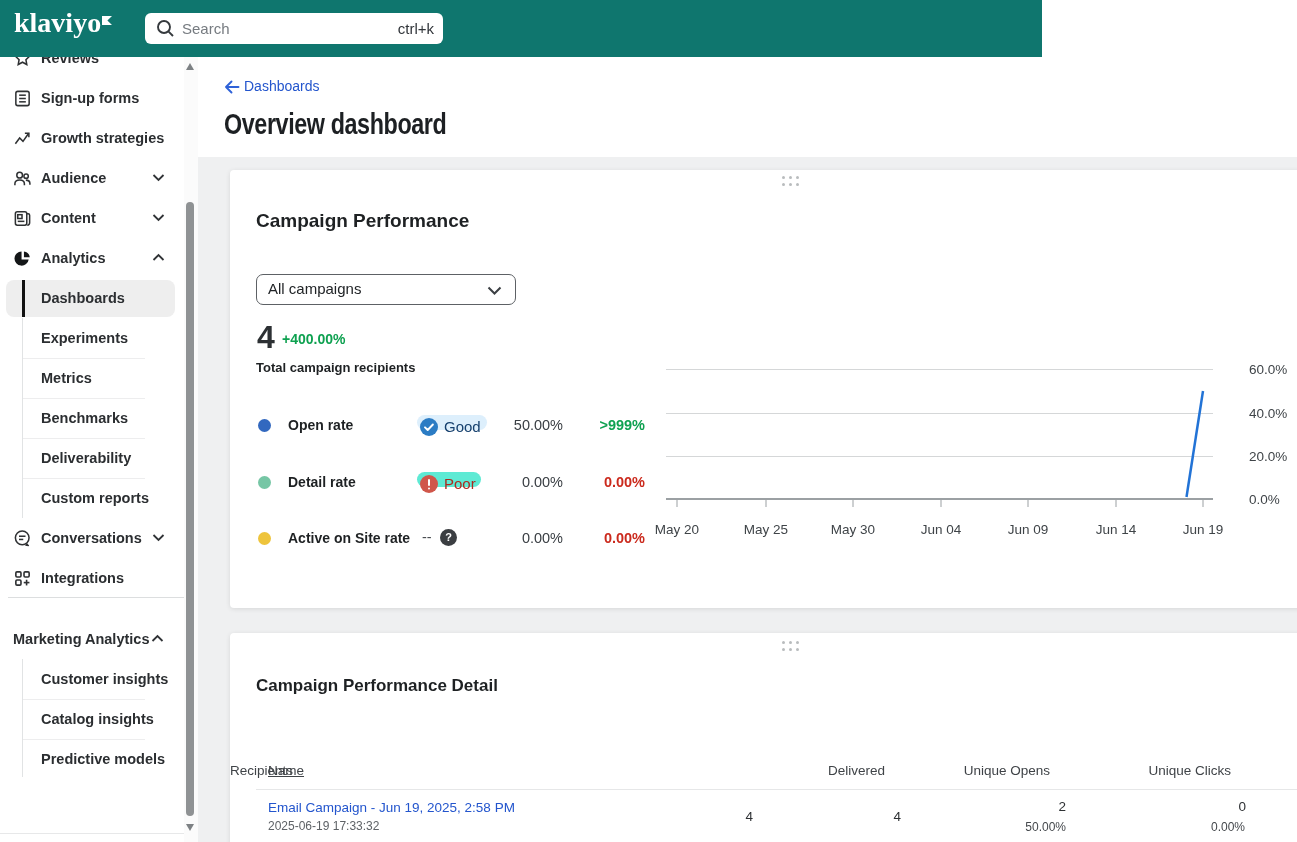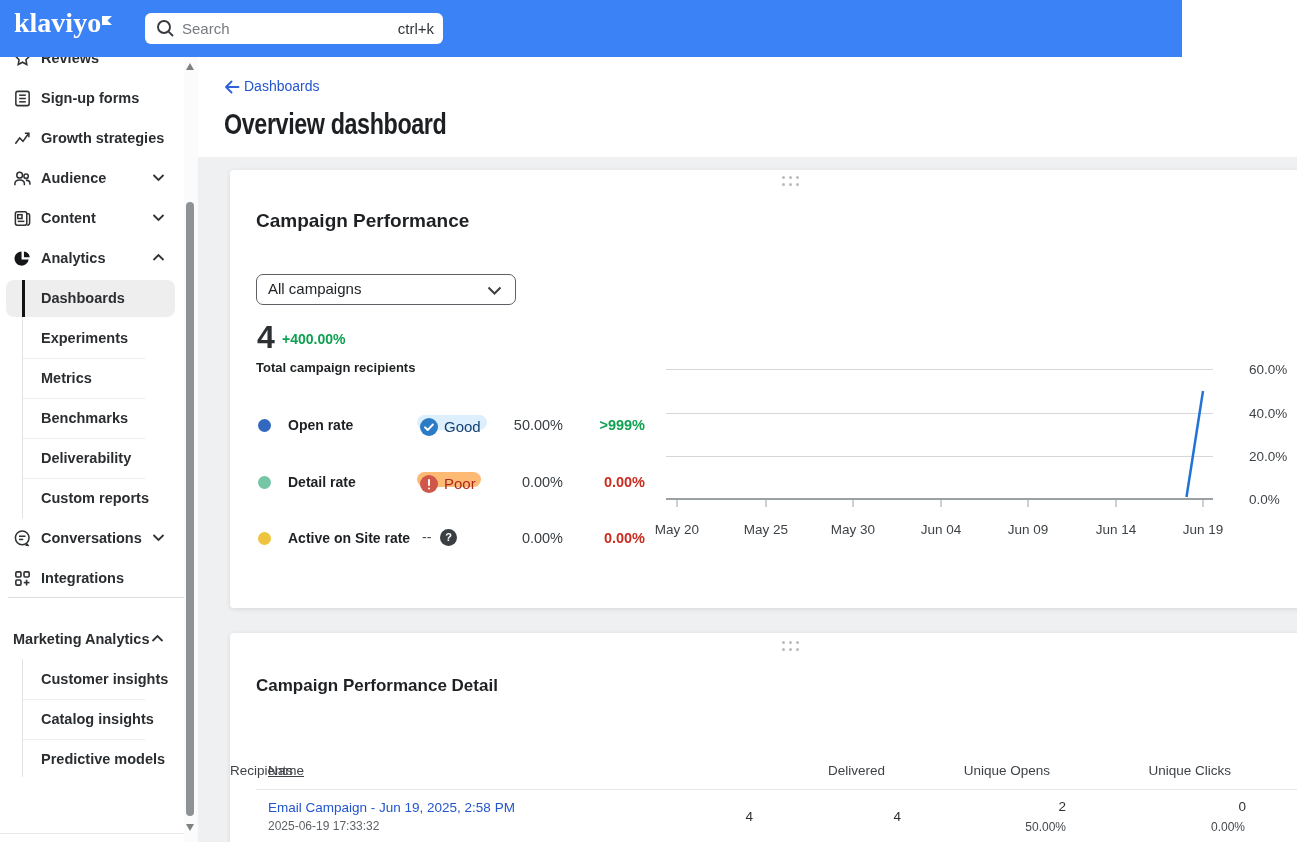"klaviyo" .topbar { background: #3b82f6 -> #0f766e; width: 1182px -> 1042px }
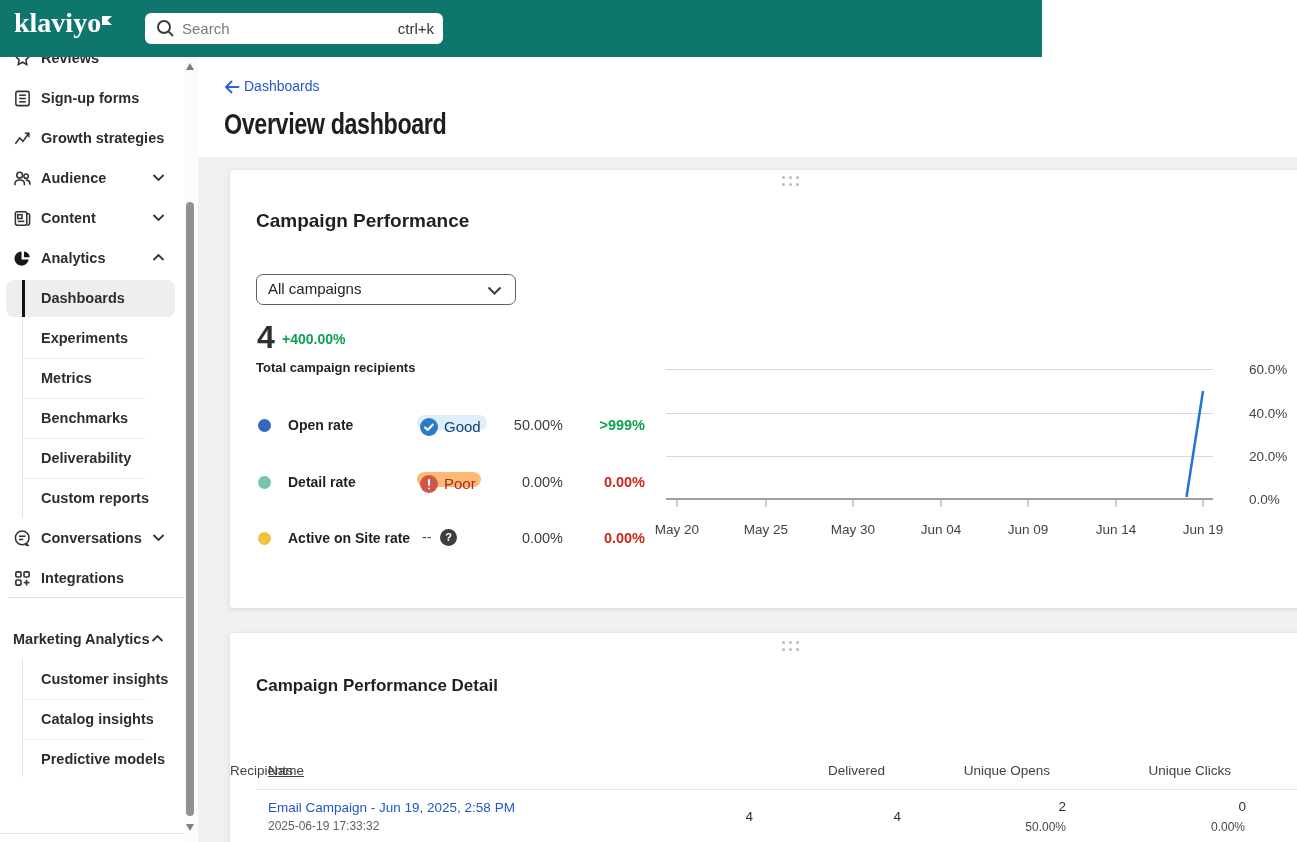"Poor" .pill.poor { background: #fdba74 -> #5eead4 }
